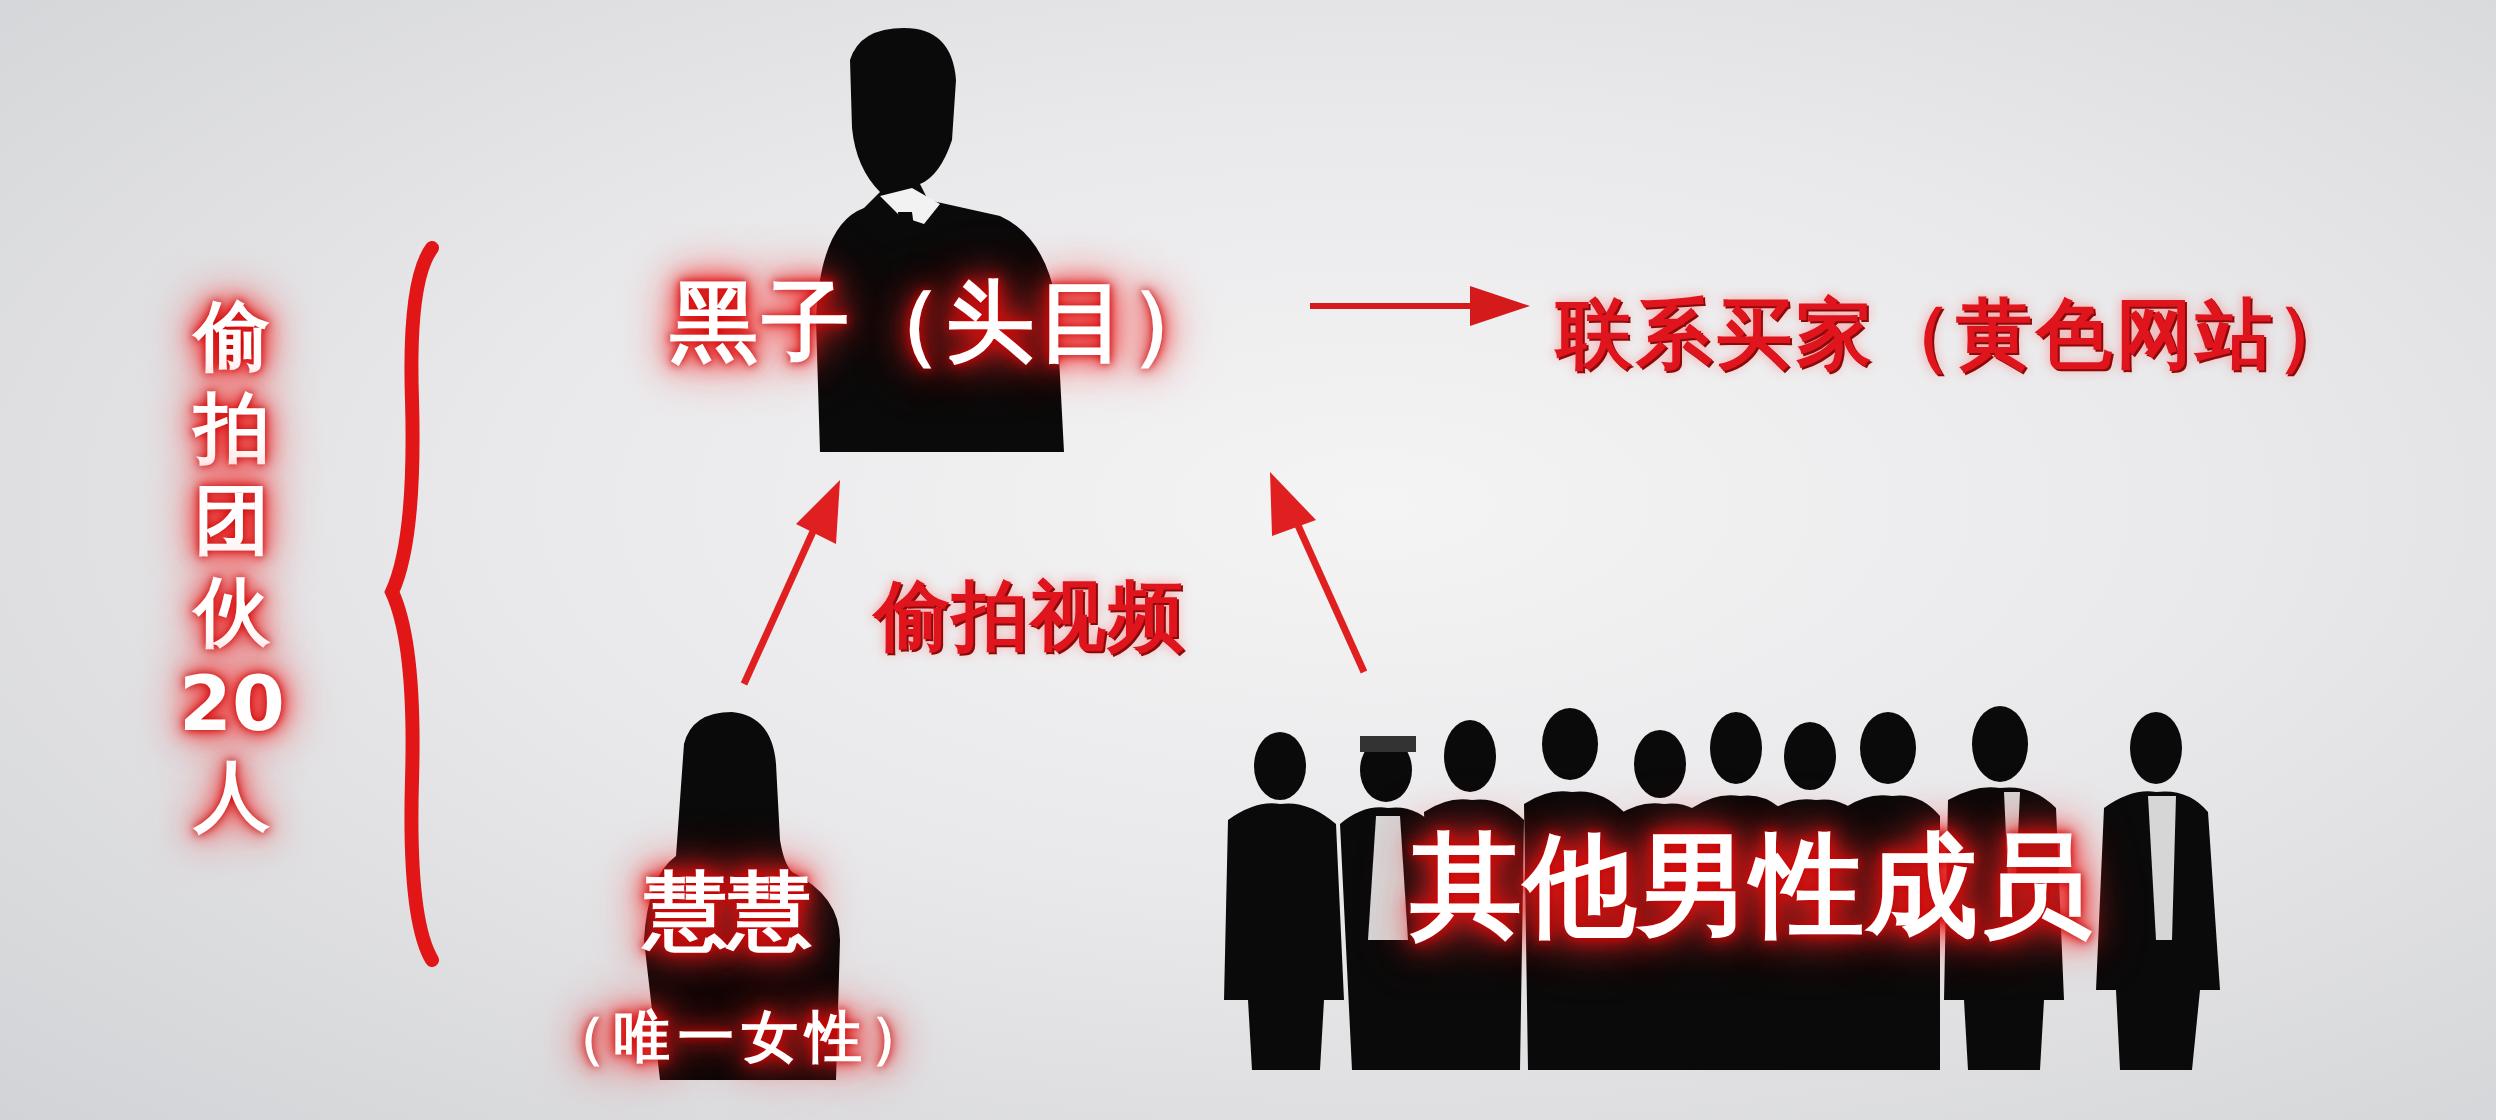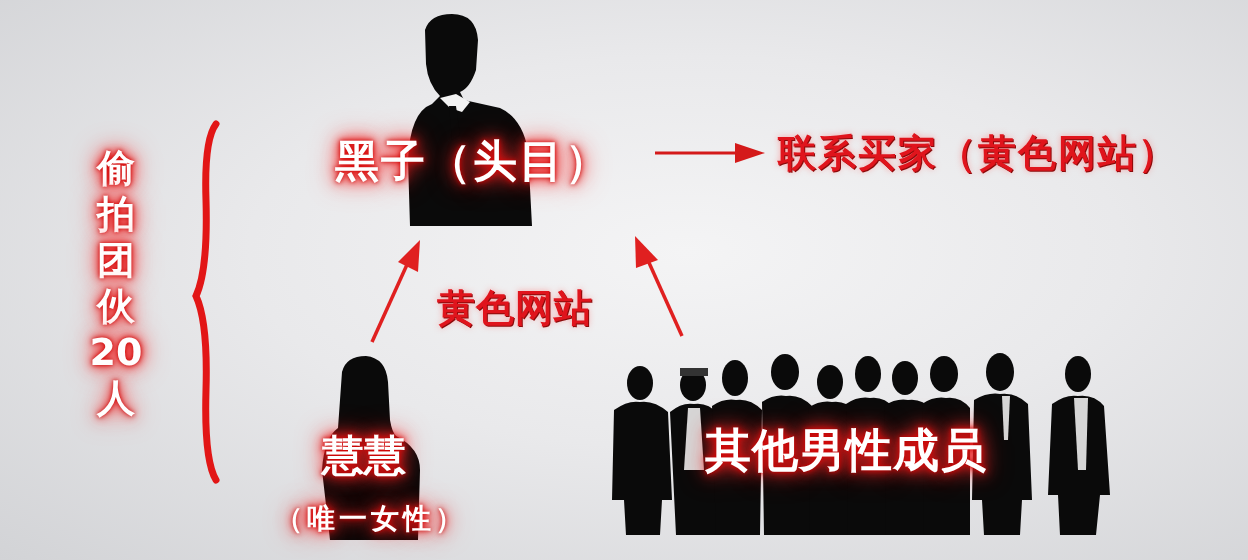"联系买家（黄色网站）" .buyer-label { top: 128px -> 142px }
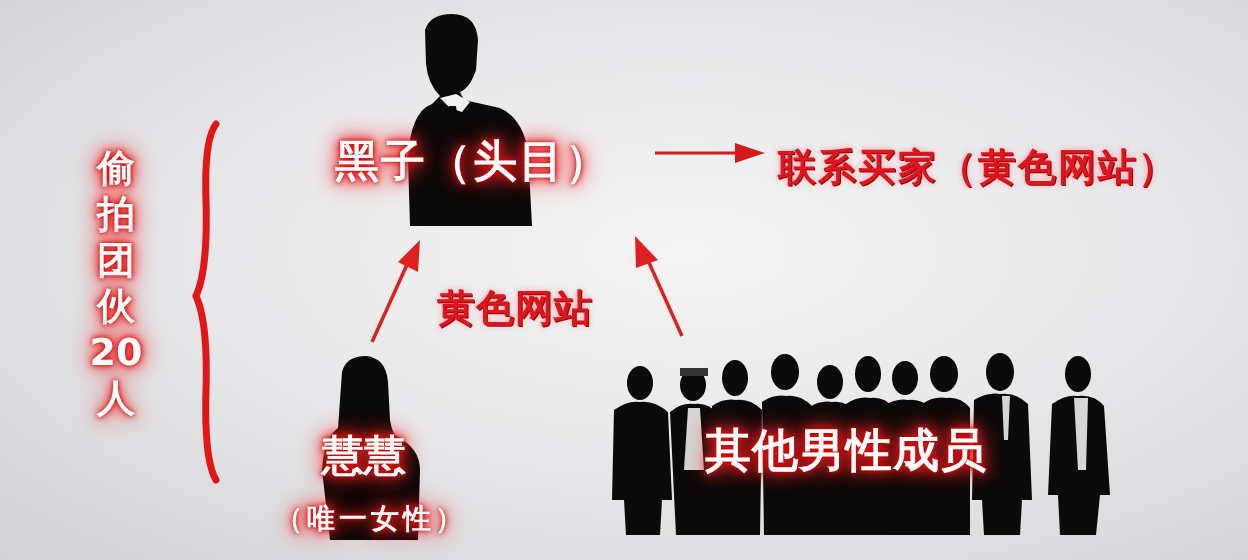"黄色网站" div.abs { text: 黄色网站 -> 偷拍视频 }
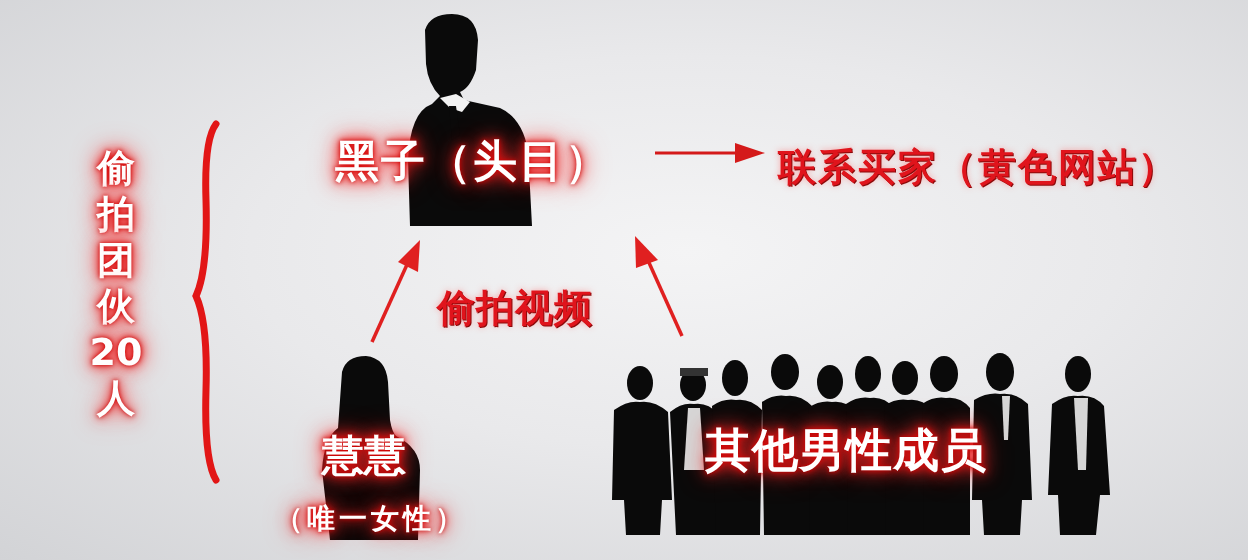"其他男性成员" .men-label { font-size: 46px -> 56px; top: 420px -> 406px }
